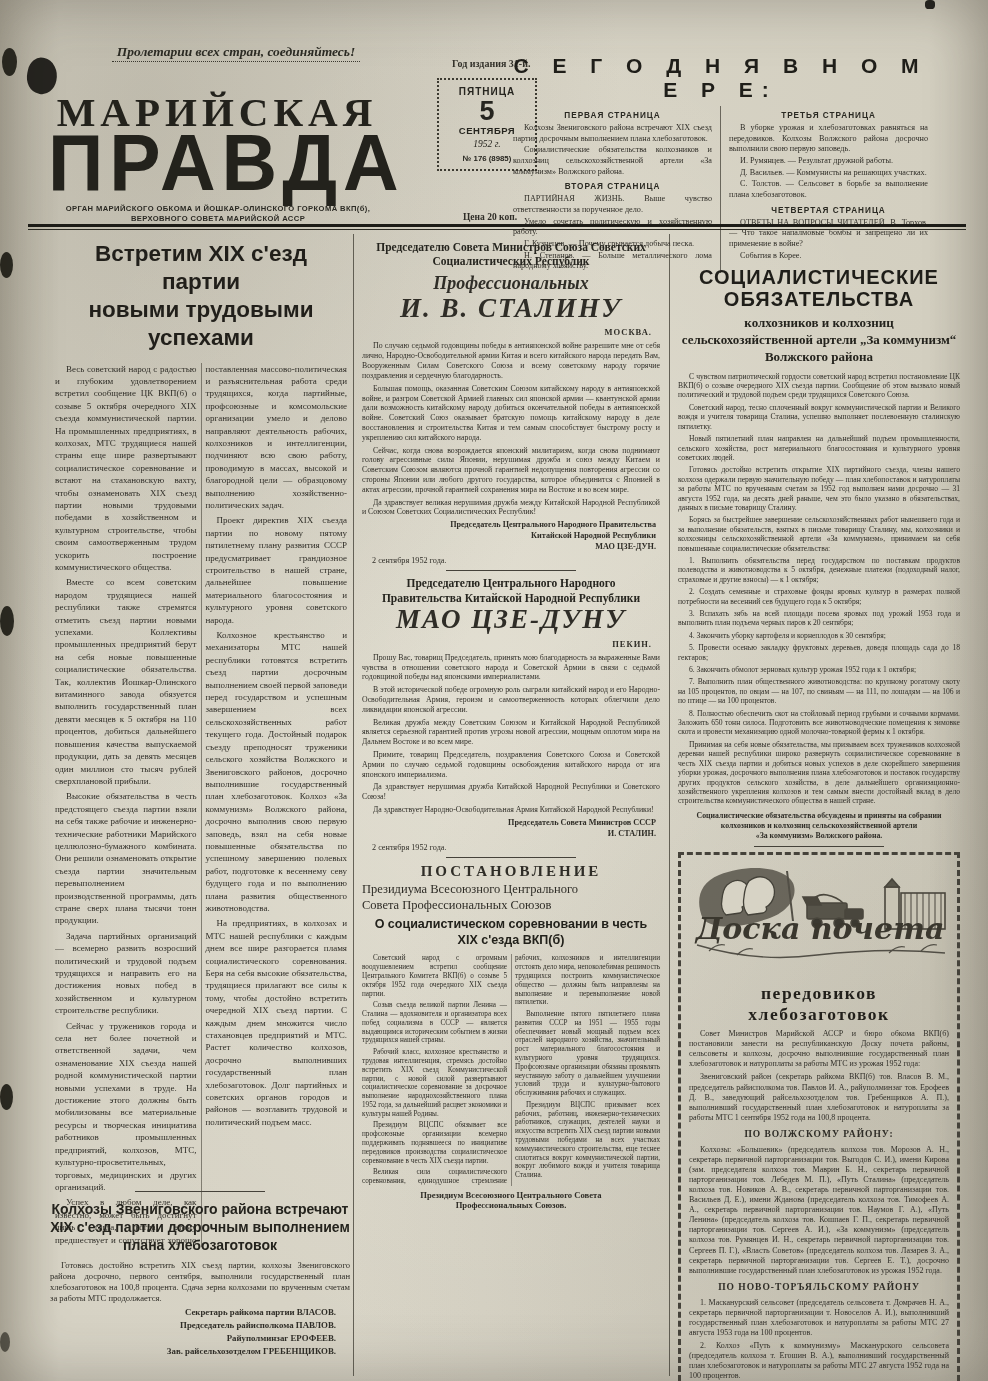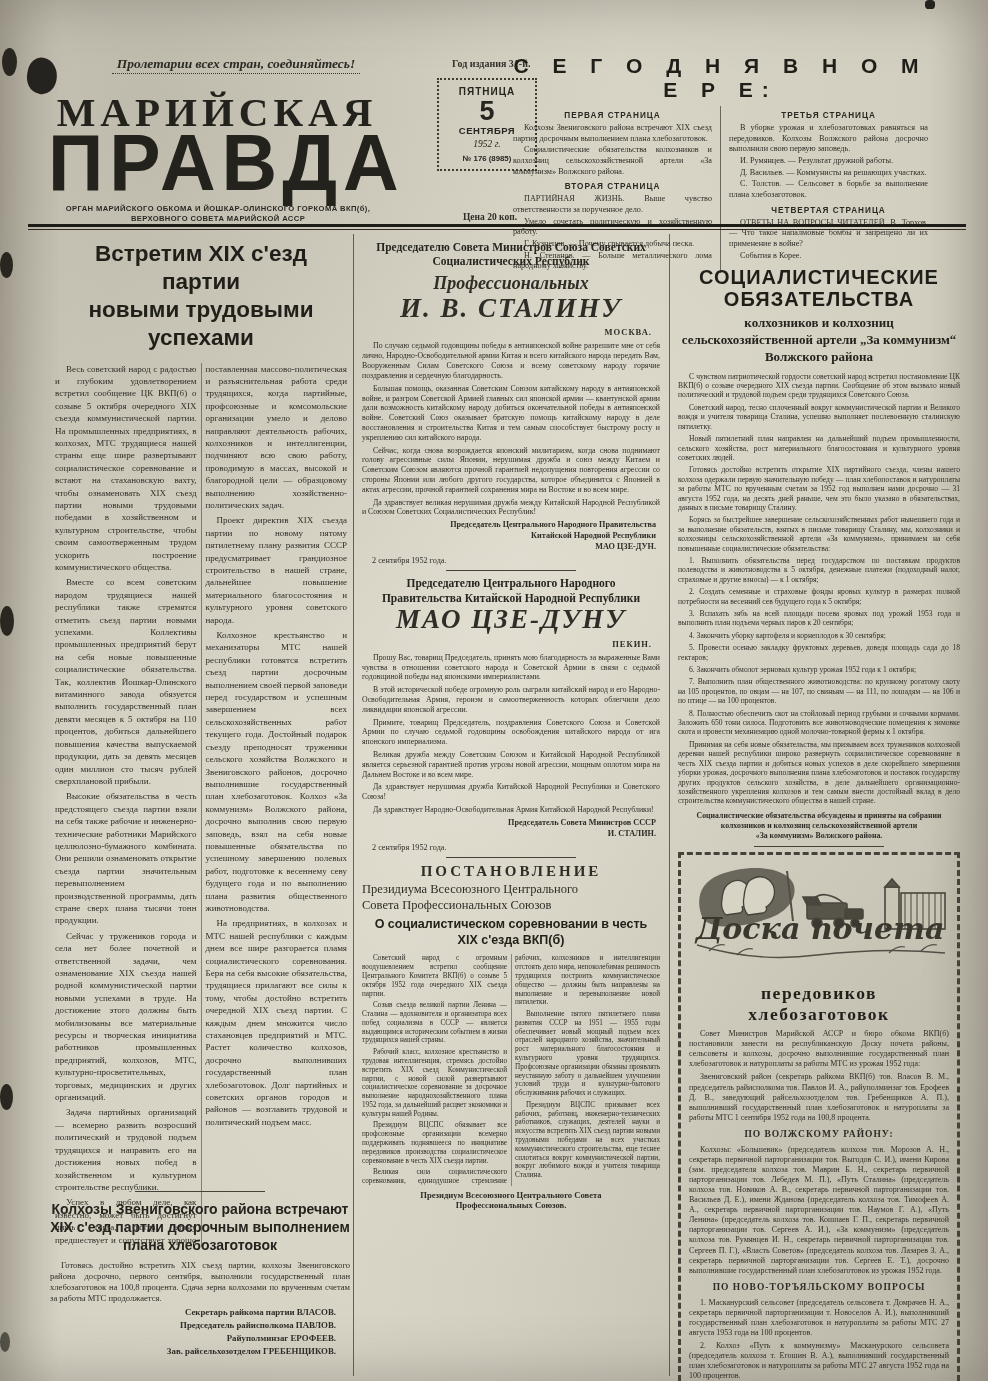"Пролетарии всех стран, соединяйтесь!" div.abs { top: 56px -> 44px }
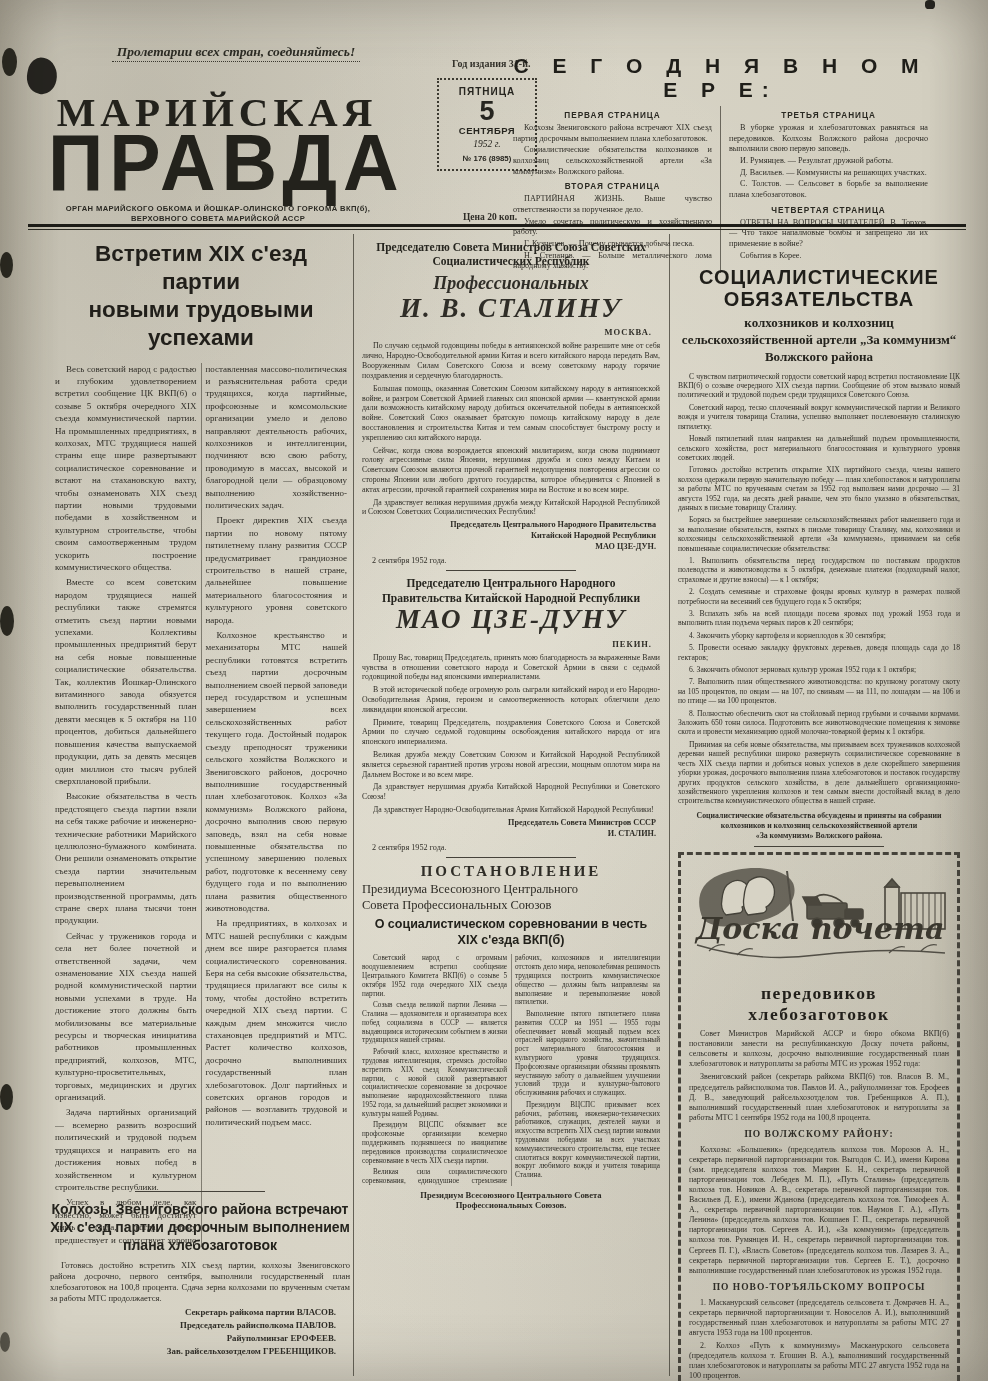"Примите, товарищ Председатель," p { order: before "Великая дружба между Советским Союзом" -> after "Великая дружба между Советским Союзом" }
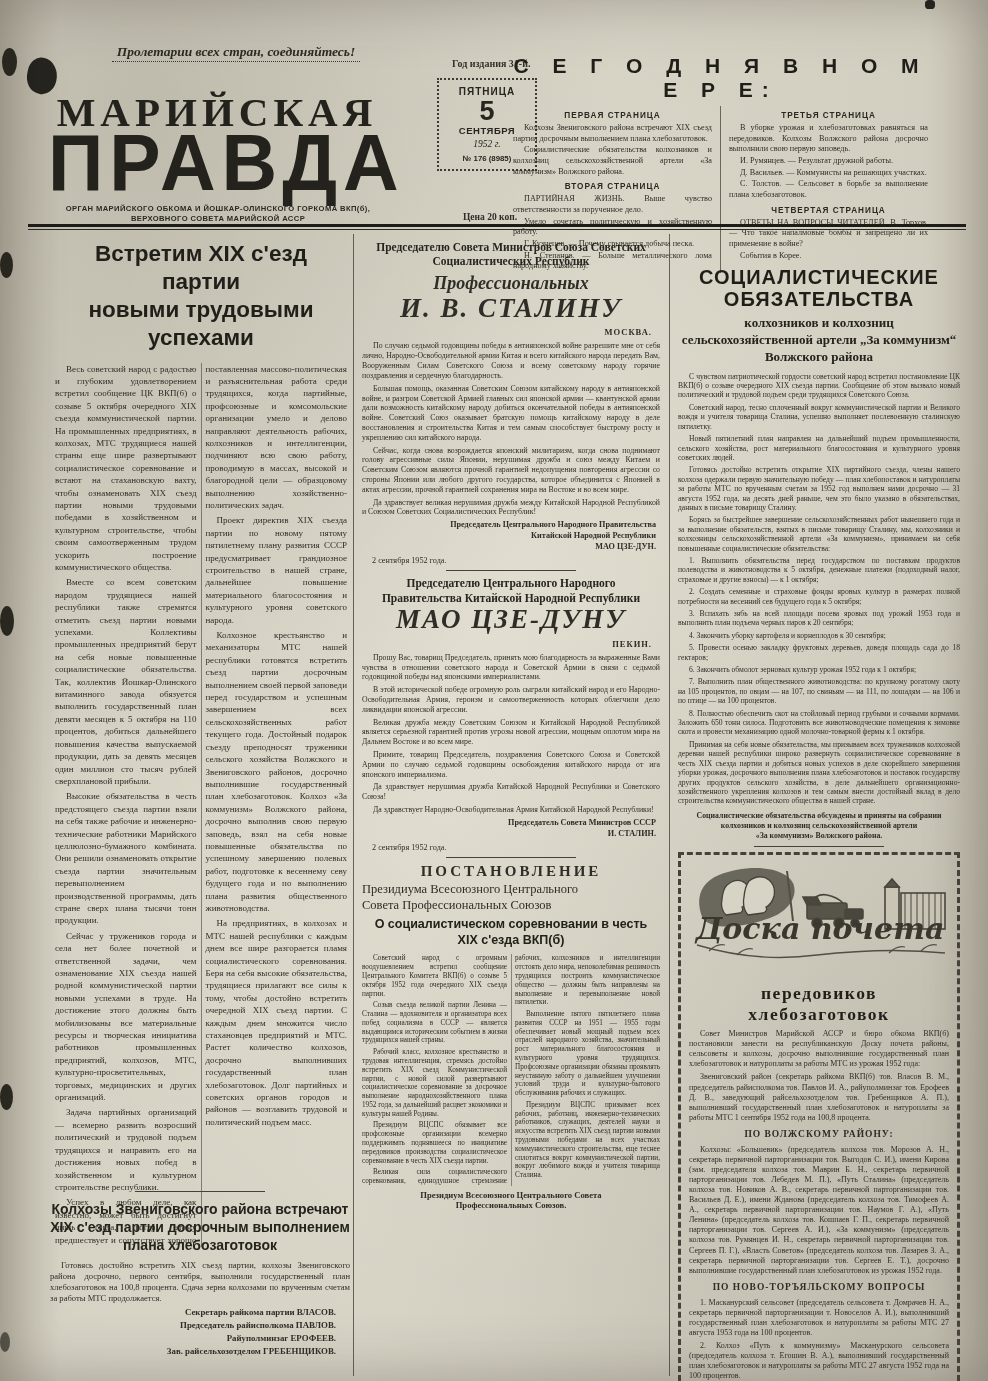"Сейчас у тружеников города и" p { order: before "Задача партийных организаций — всемерно" -> after "Задача партийных организаций — всемерно" }
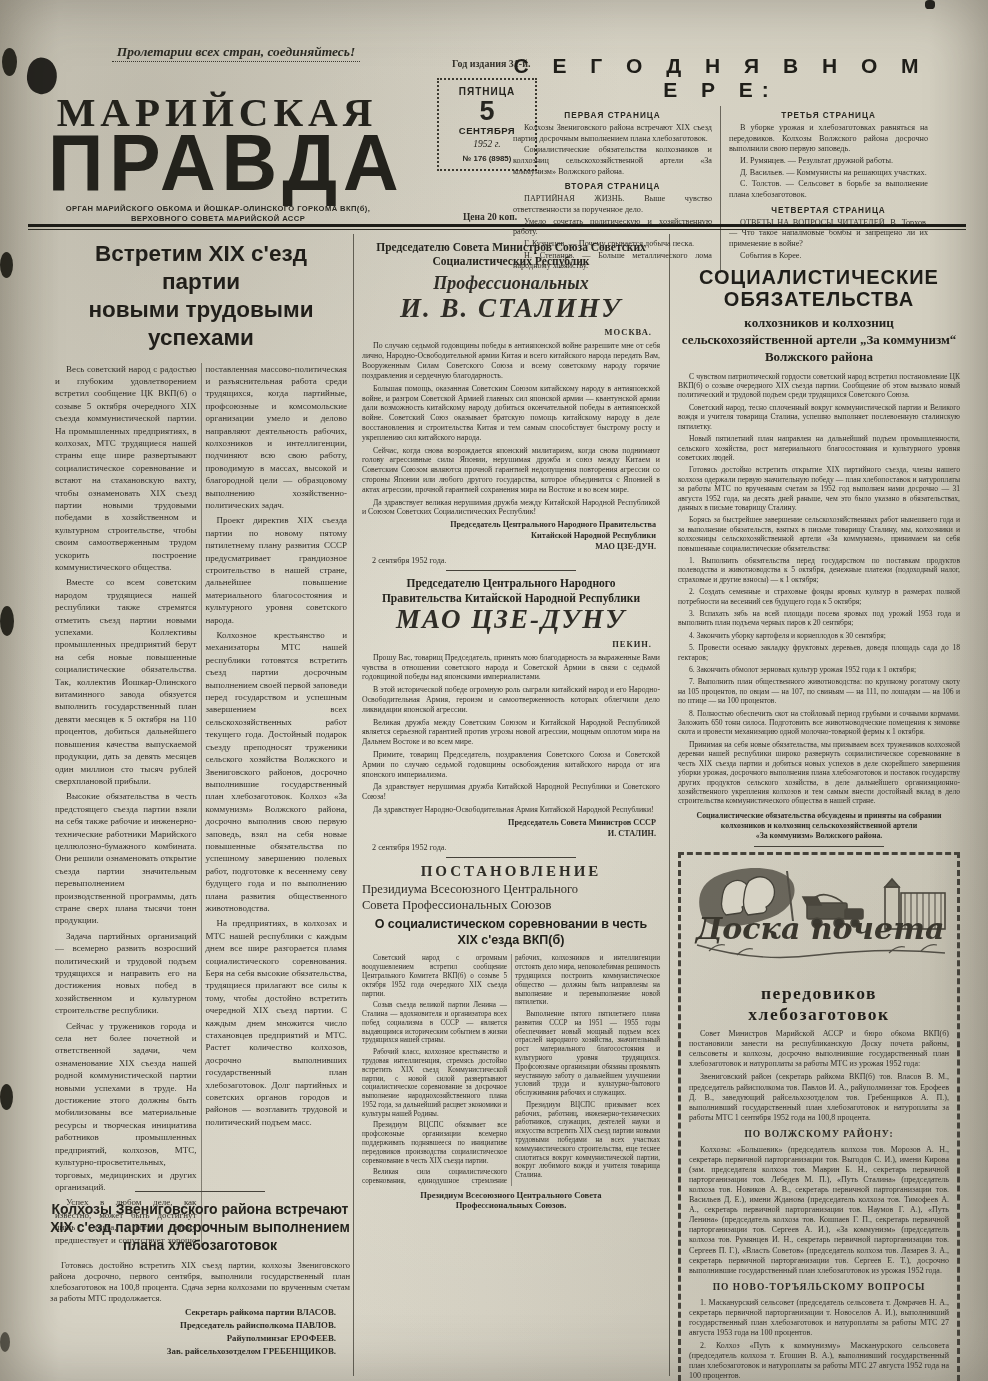"ПО НОВО-ТОРЪЯЛЬСКОМУ ВОПРОСЫ" div.dist-h { text: ВОПРОСЫ -> РАЙОНУ }
